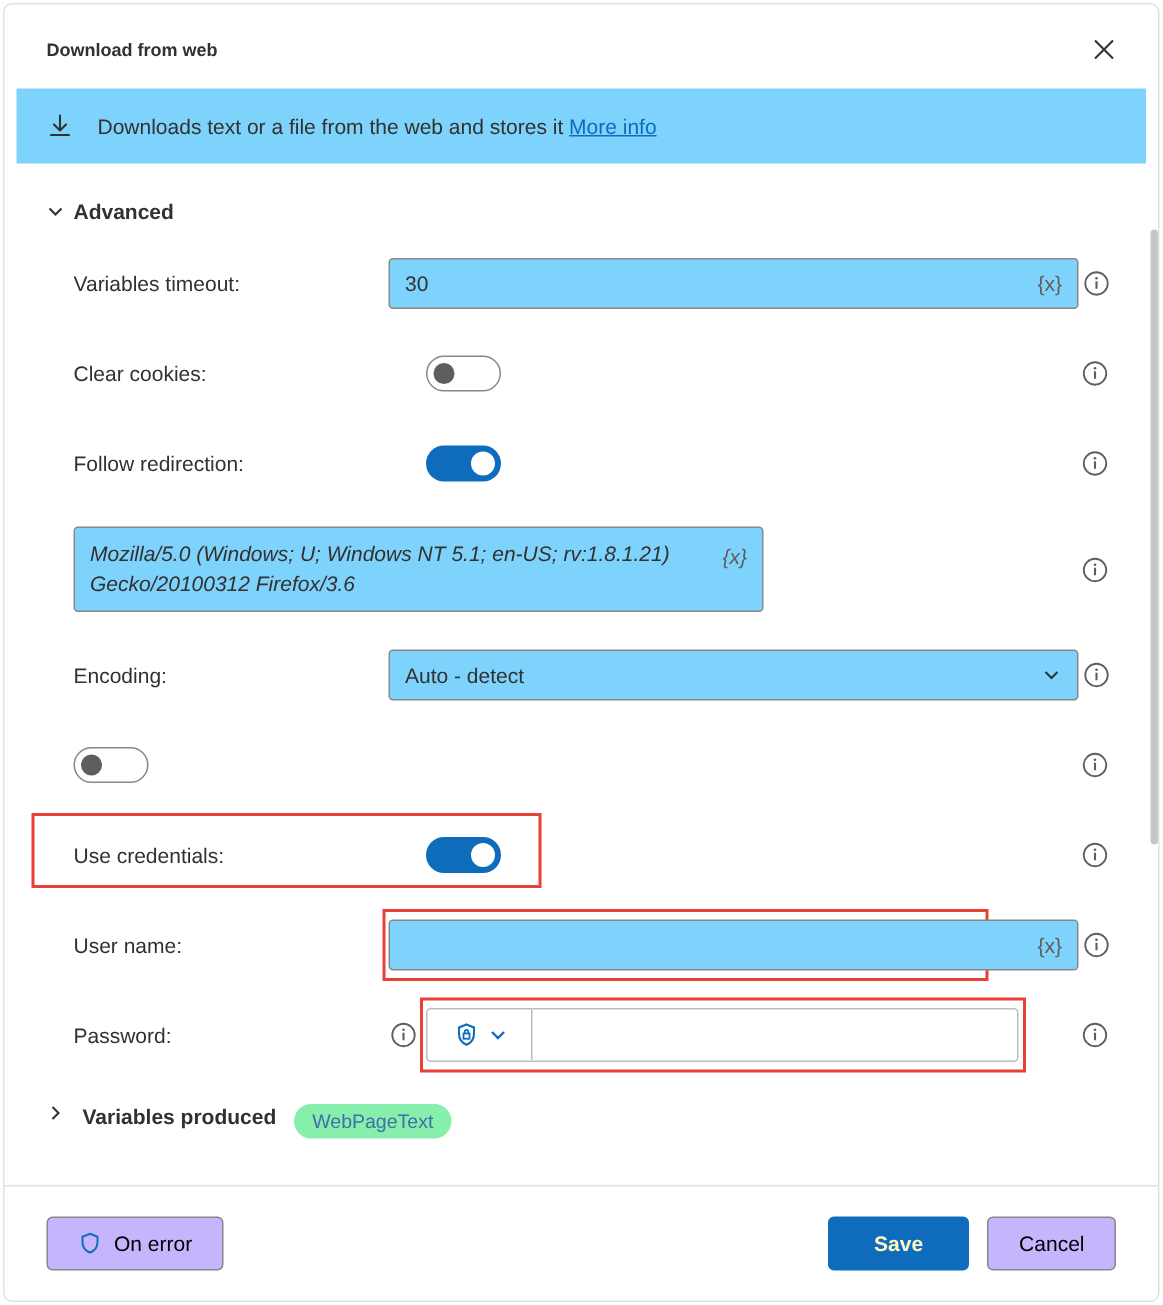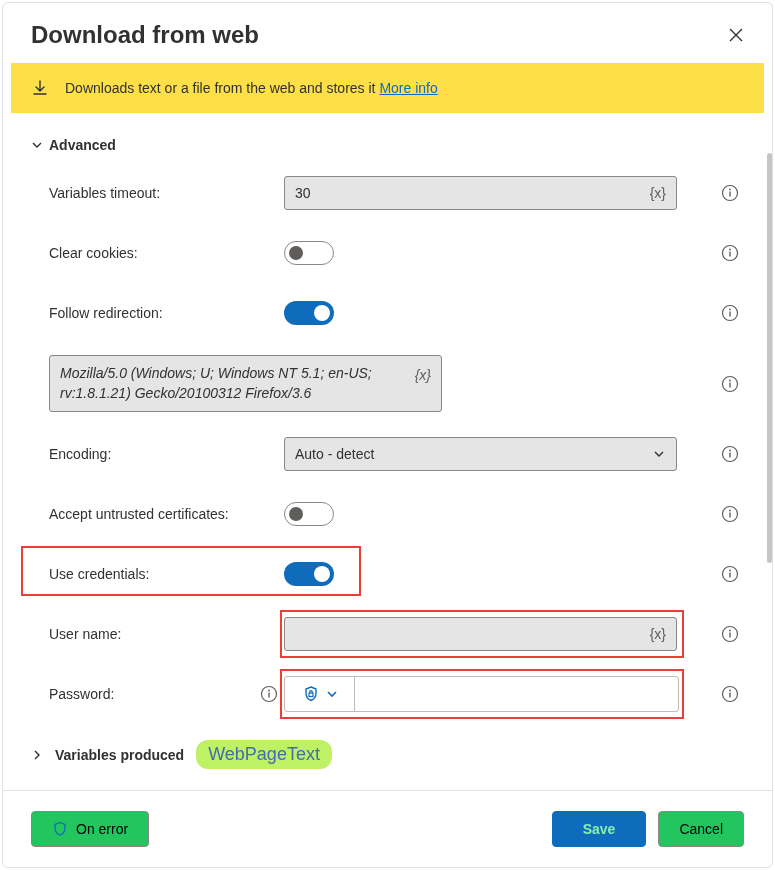"Download from web" .dialog-title { font-size: 24px -> 12px }
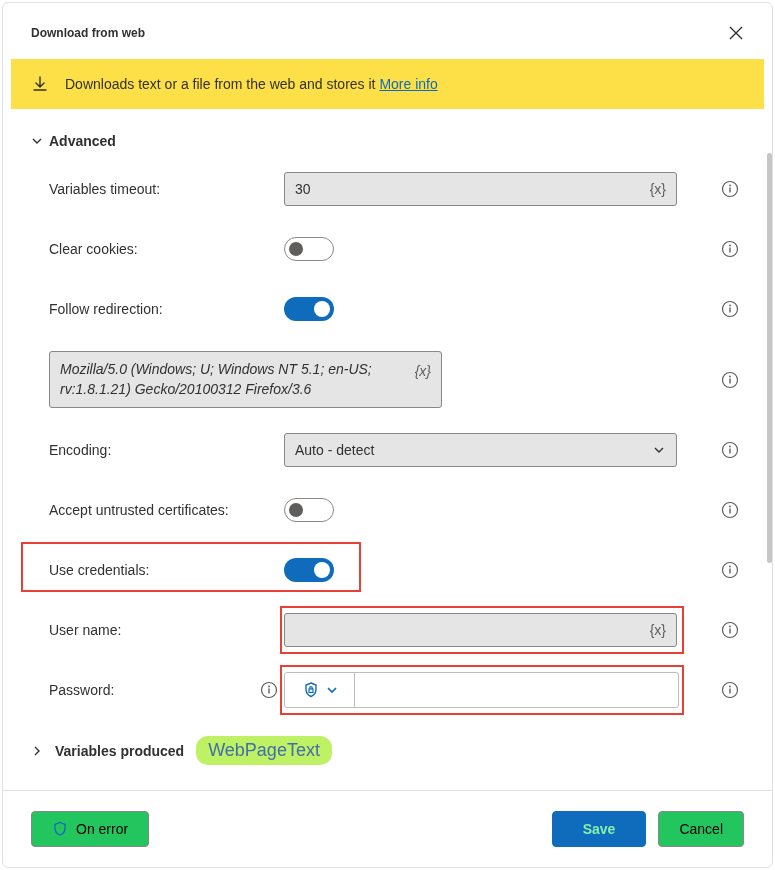"Downloads text or a file" .info-banner { background: #fde047 -> #7dd3fc }
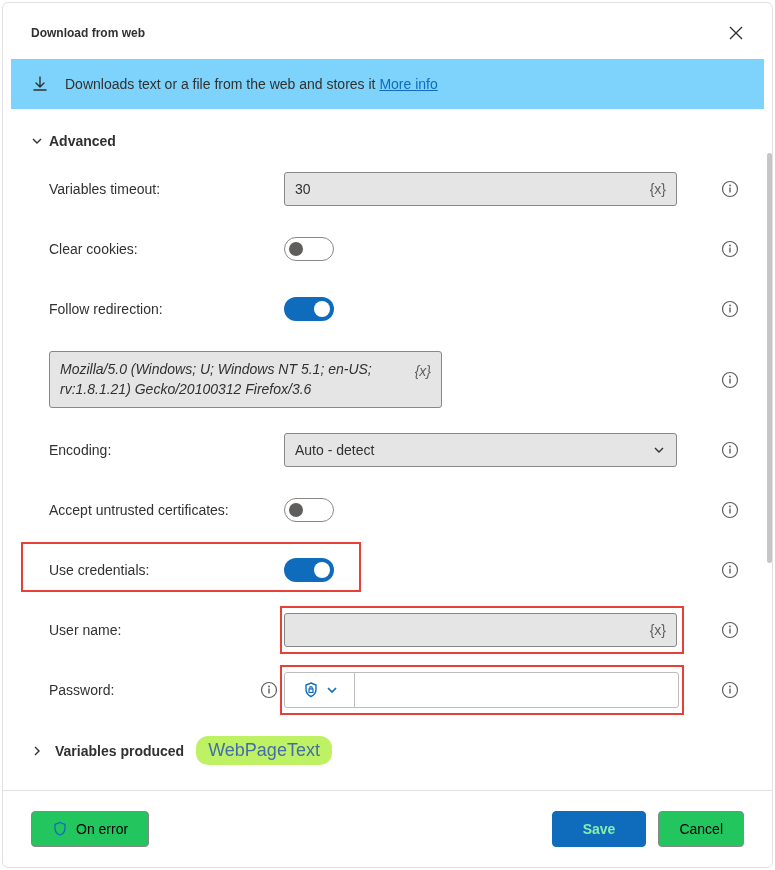"30" .text-input, .textarea-input, .select-input { background: #e5e5e5 -> #7dd3fc; width: 393px -> 460px }
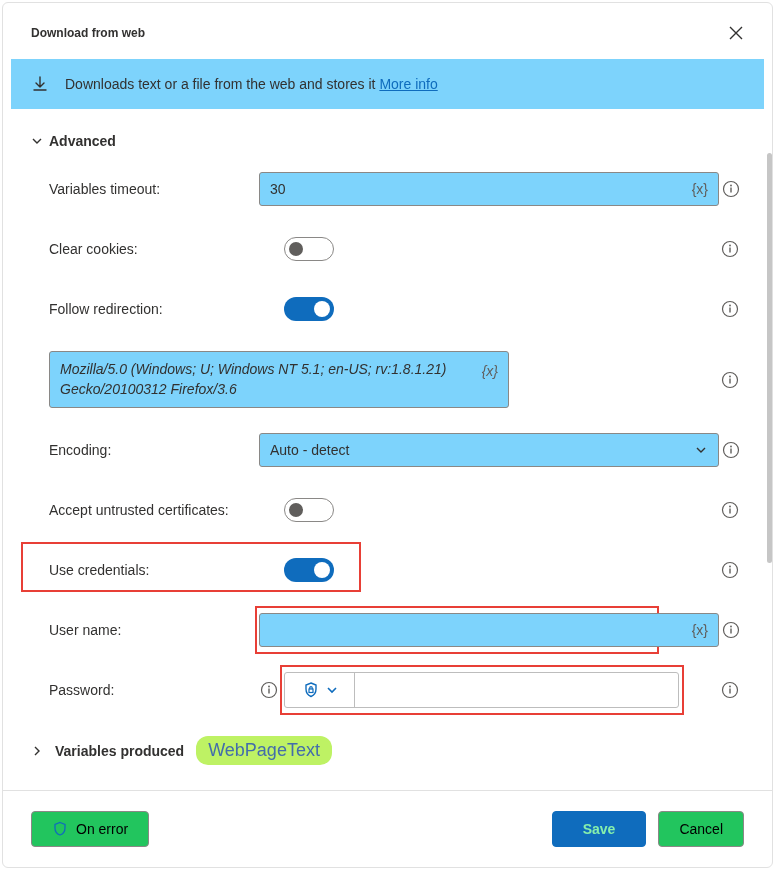"Accept untrusted certificates:" div.label-col { html: <div> <span>Accept untrusted certificates:</span> </div> -> none }
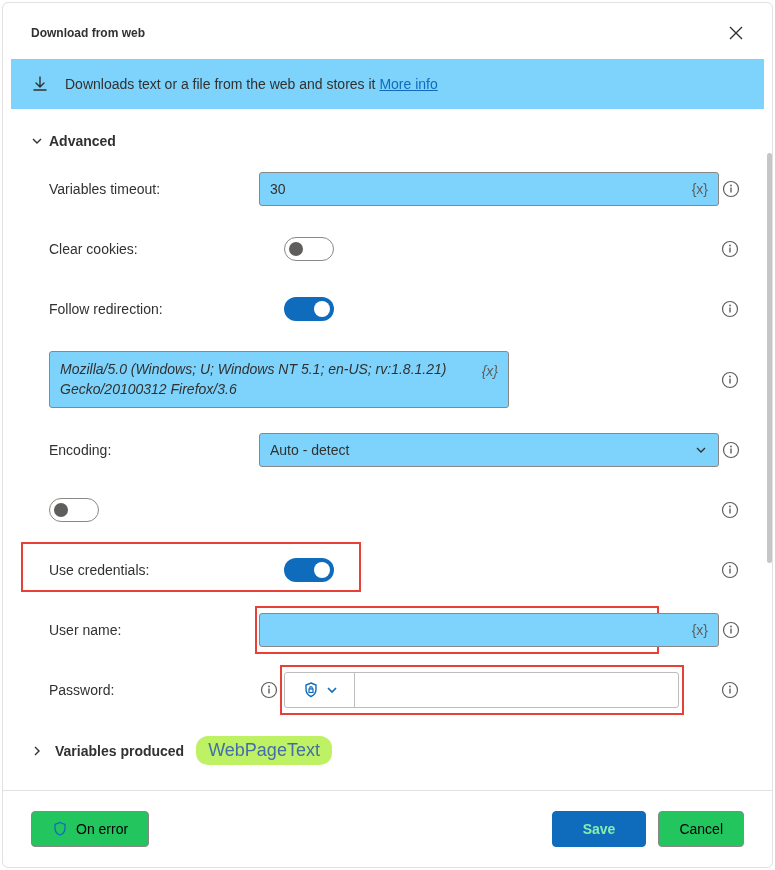"Variables produced" .variables-section { align-items: center -> flex-start }
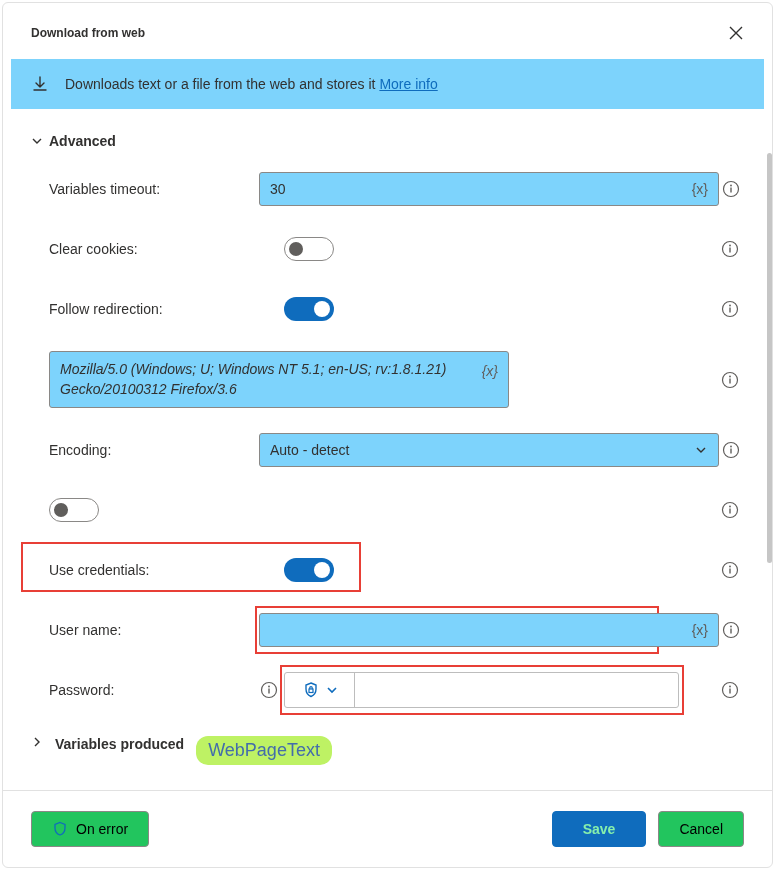"WebPageText" .var-tag { background: #bef264 -> #86efac; font-size: 18px -> 13px }
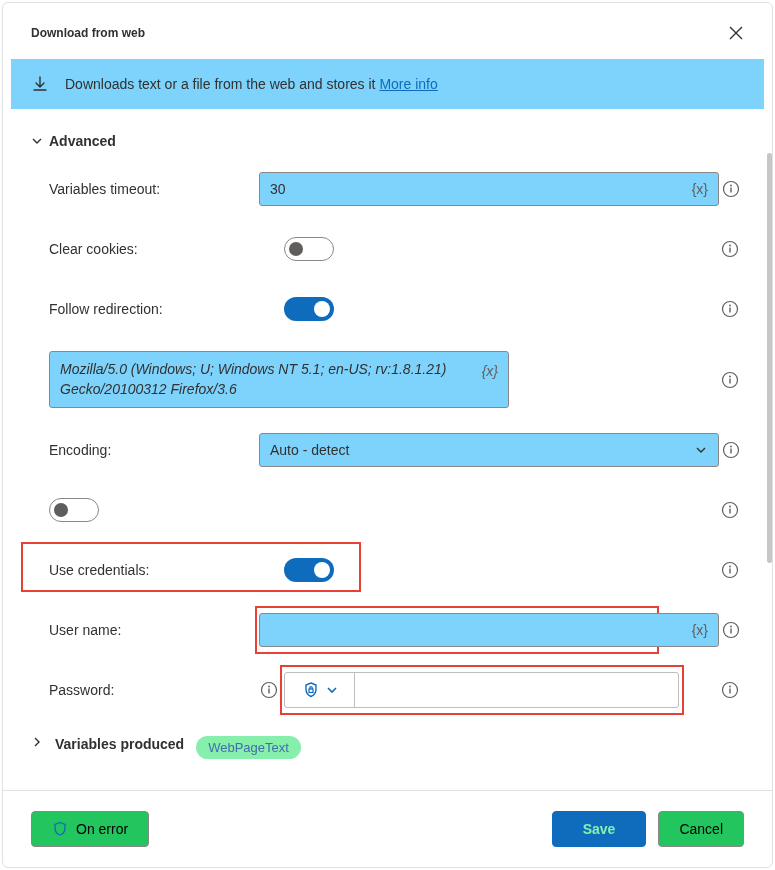"On error" .btn { background: #22c55e -> #c4b5fd }
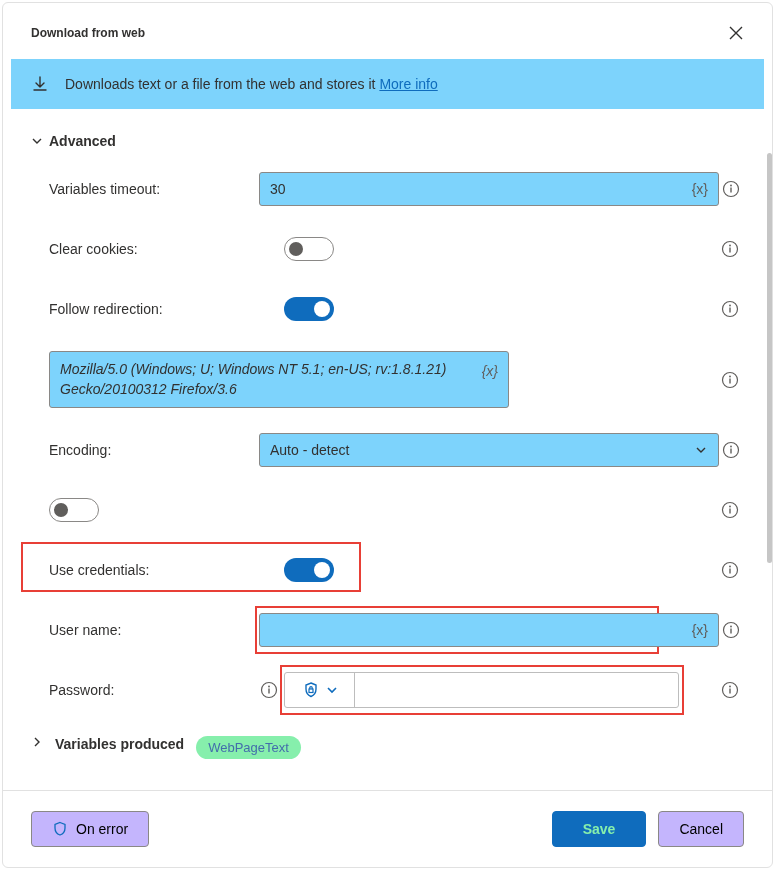"Save" .btn.primary { color: #86efac -> #fef9c3 }
